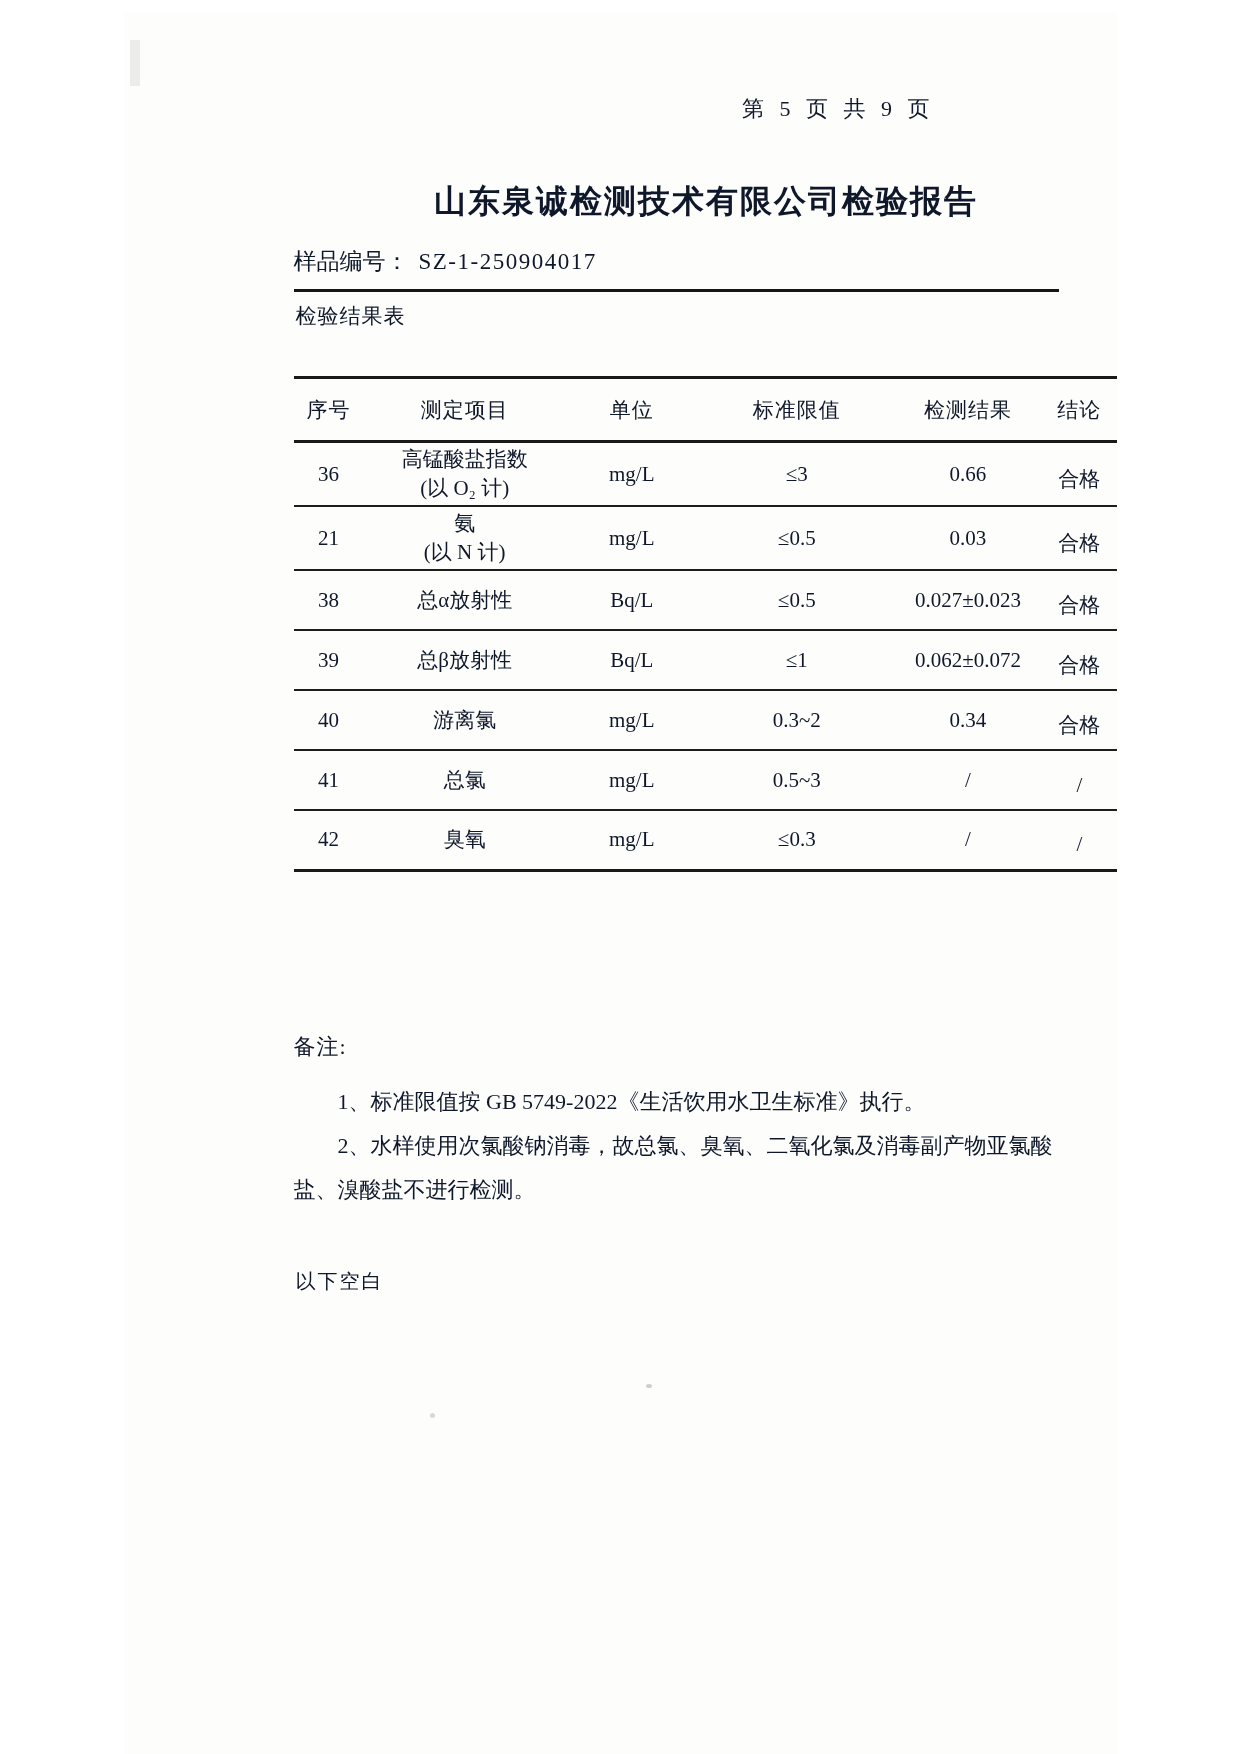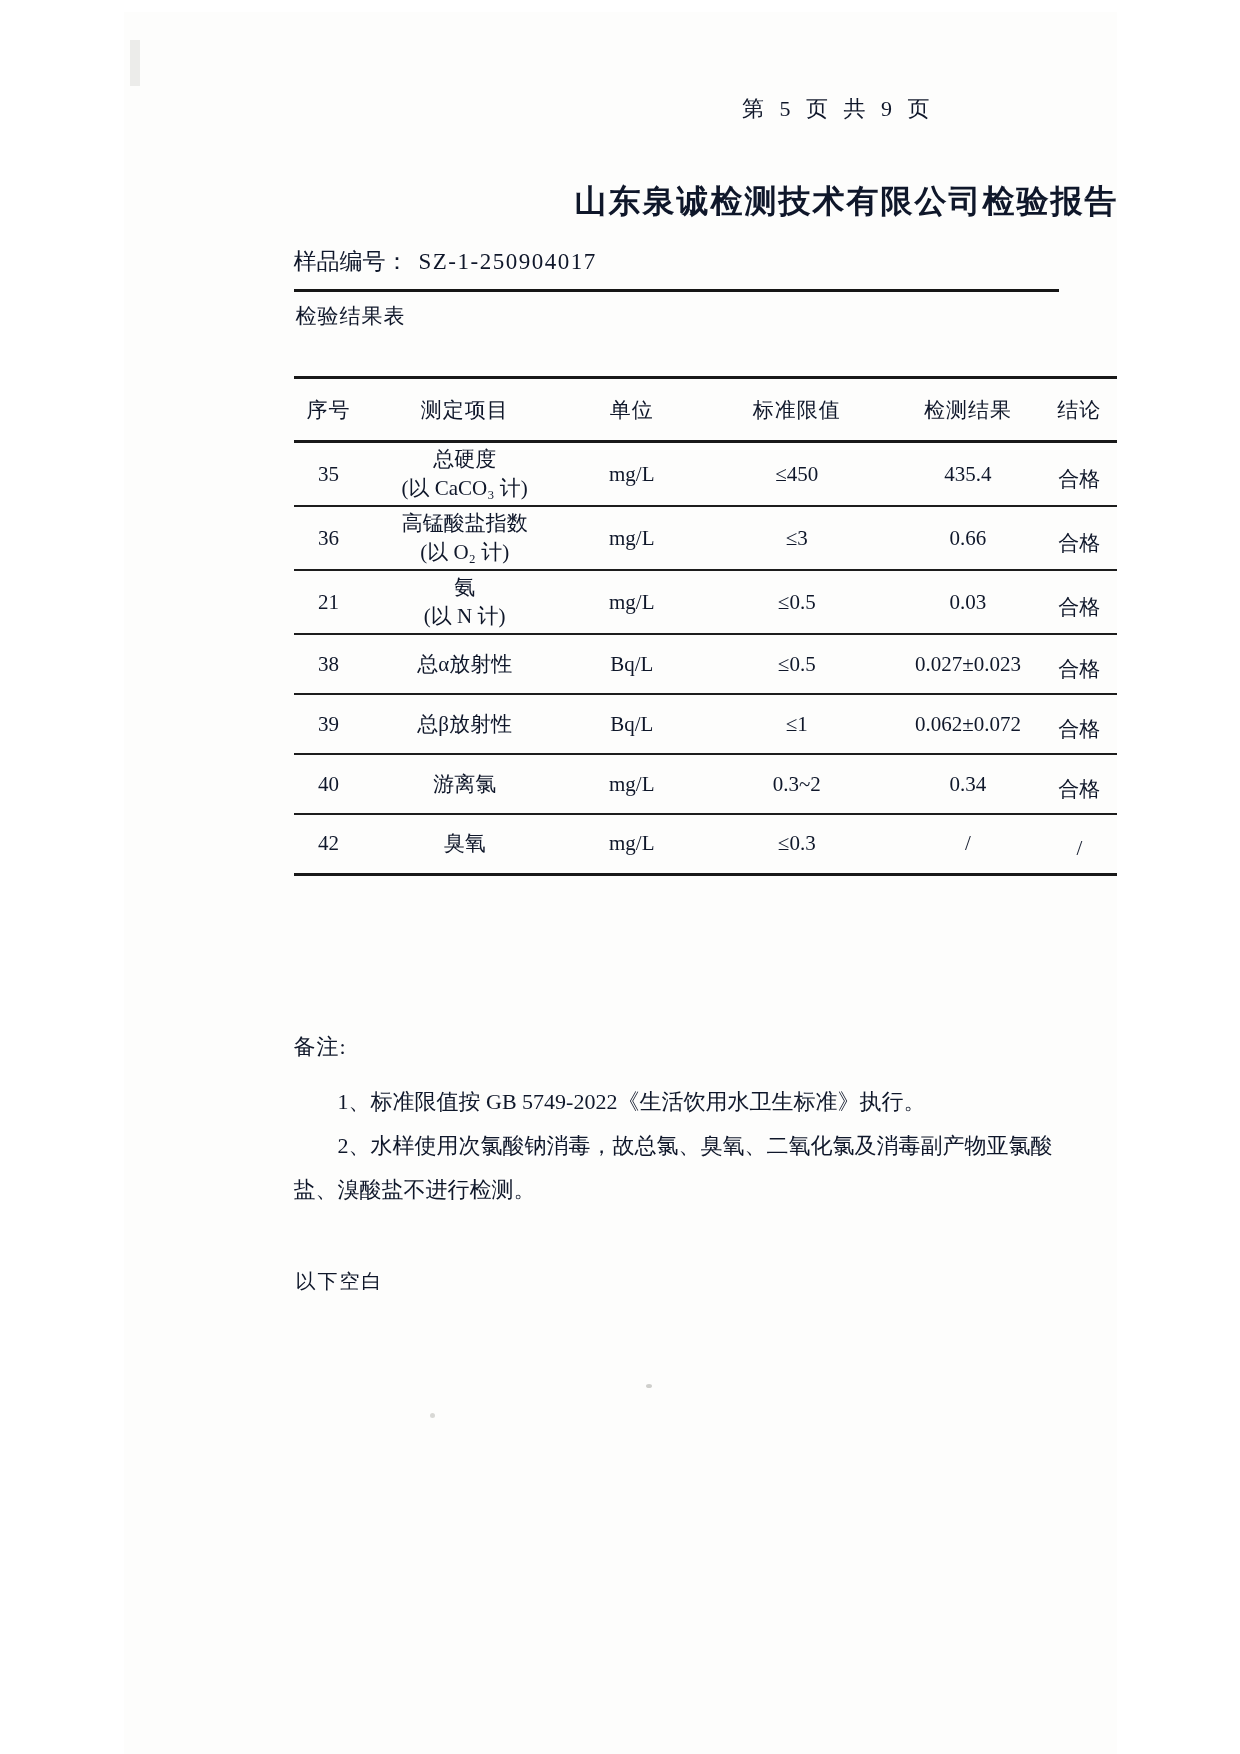"山东泉诚检测技术有限公司检验报告" .title { text-align: right -> center }
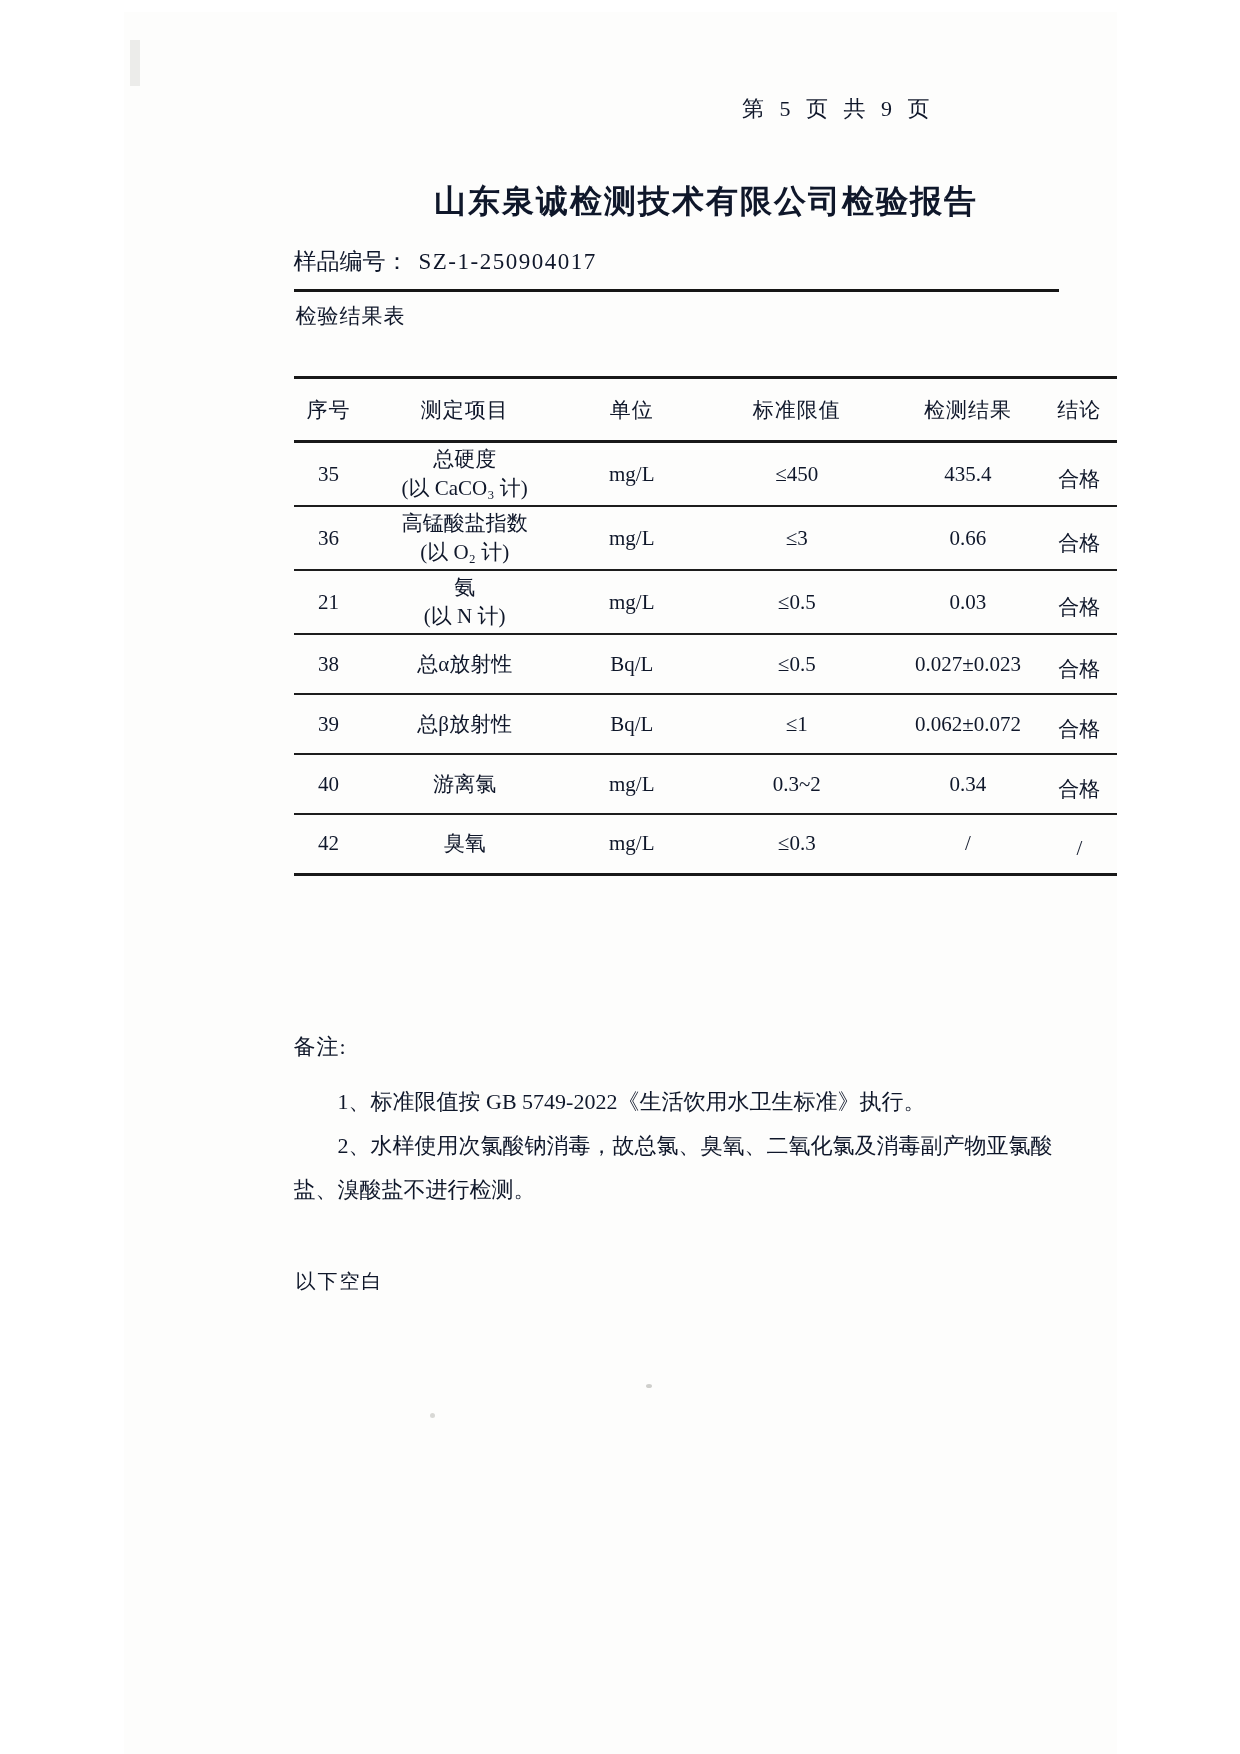"35" tr { html: <tr> <td>35</td> <td> <span>总硬度</span> <span>(以 CaCO₃ 计)</span> </td> <td>mg/L</td> <td>≤450</td> <td>435.4</td> <td>合格</td> </tr> -> none }
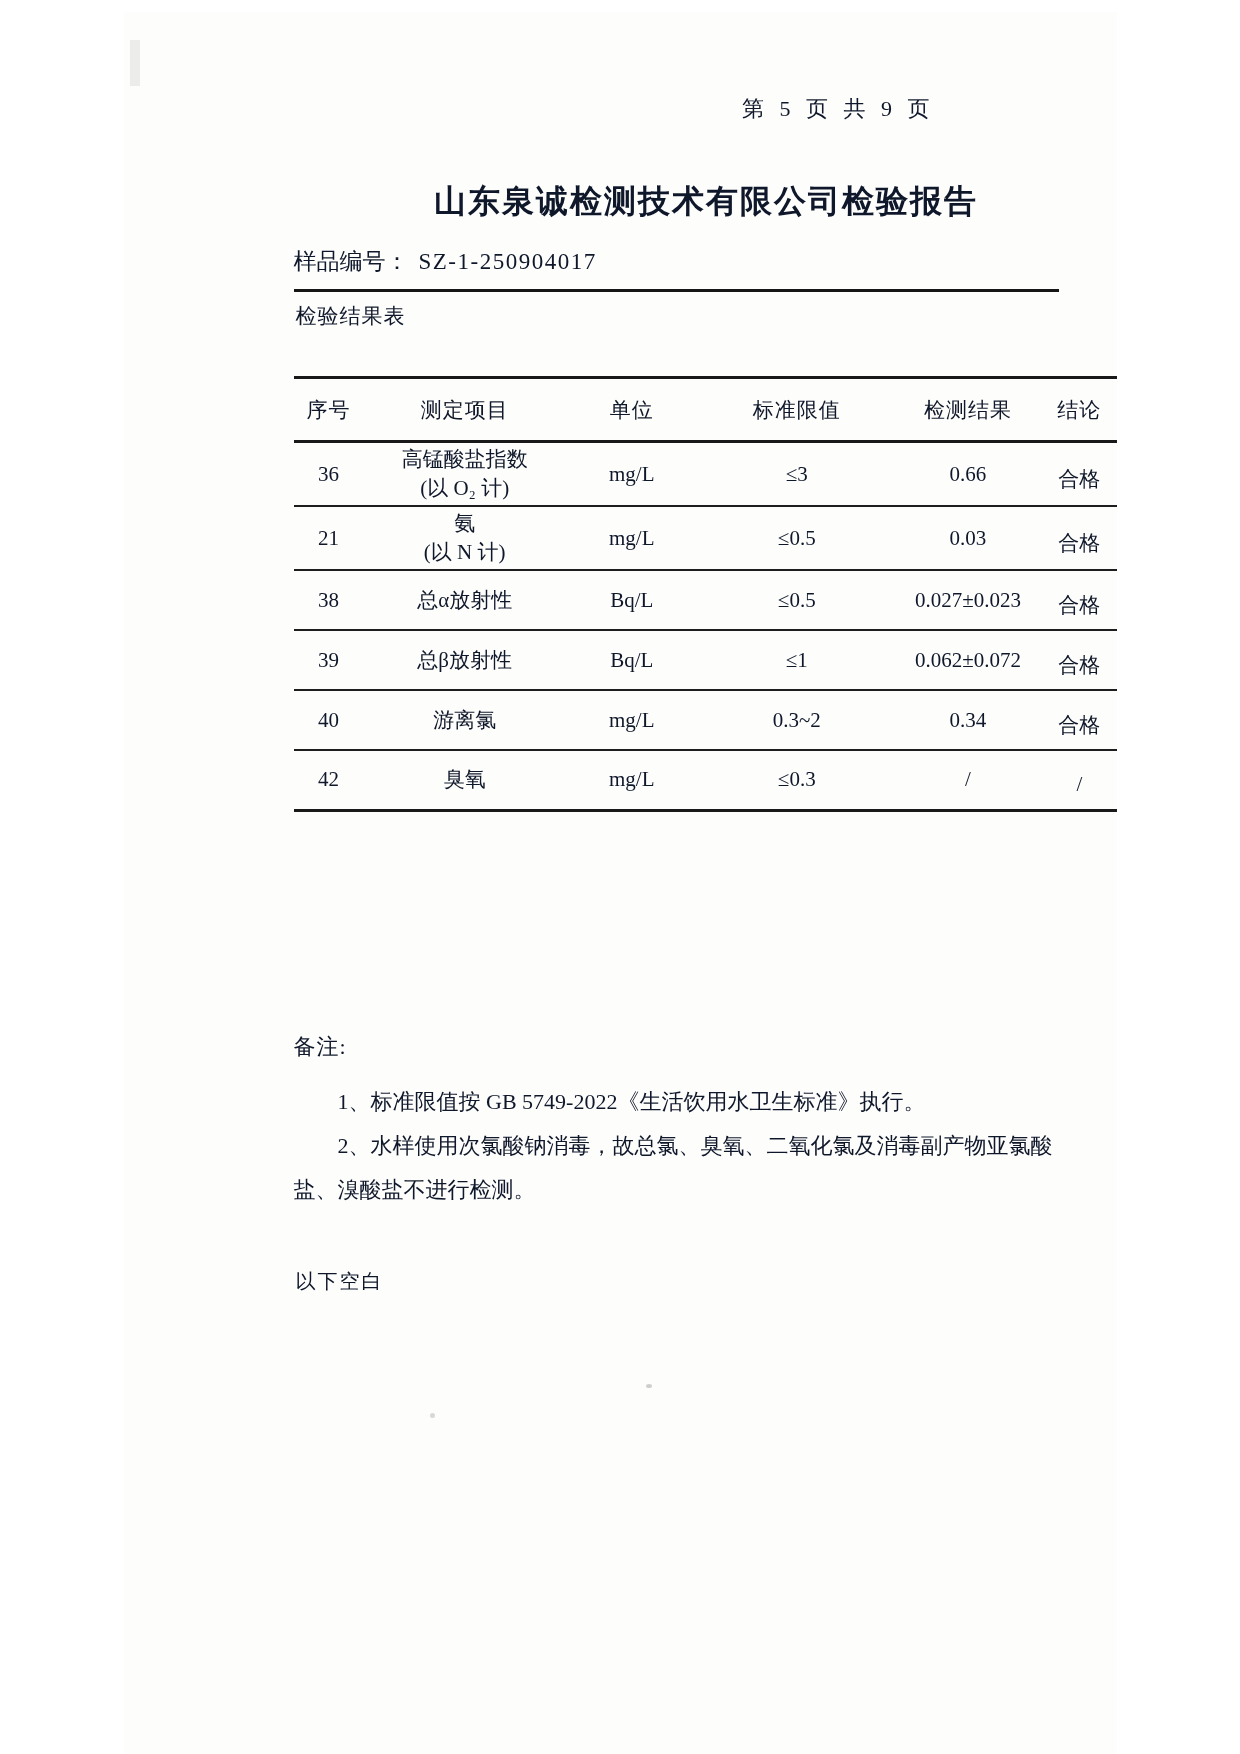"41" tr { html: none -> <tr> <td>41</td> <td> <span>总氯</span> </td> <td>mg/L</td> <td>0.5~3</td> <td>/</td> <td>/</td> </tr> }
